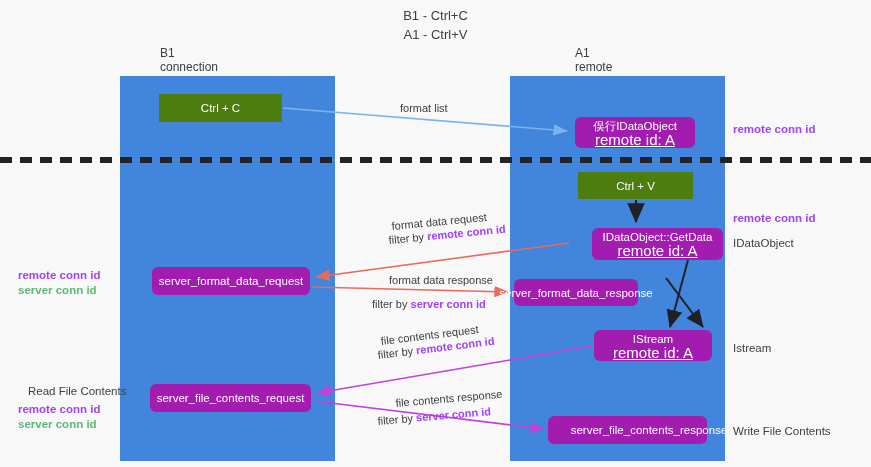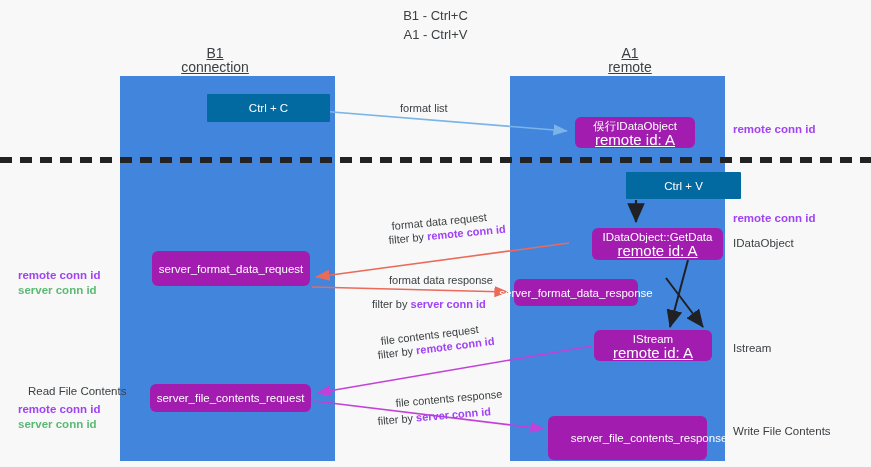"B1" .col-header { font-size: 14px -> 12px; text-align: center -> left; text-decoration: underline -> none }
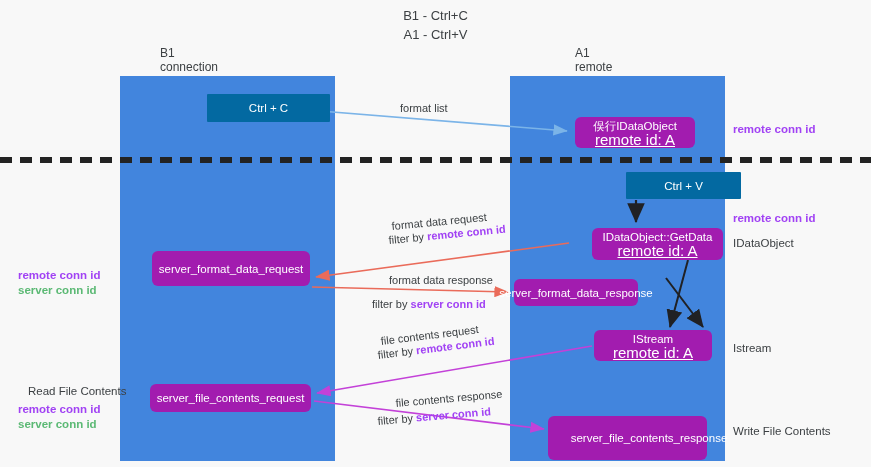"Ctrl + C" .node.green { background: #0369a1 -> #4d7c0f; margin-left: 48px -> none }
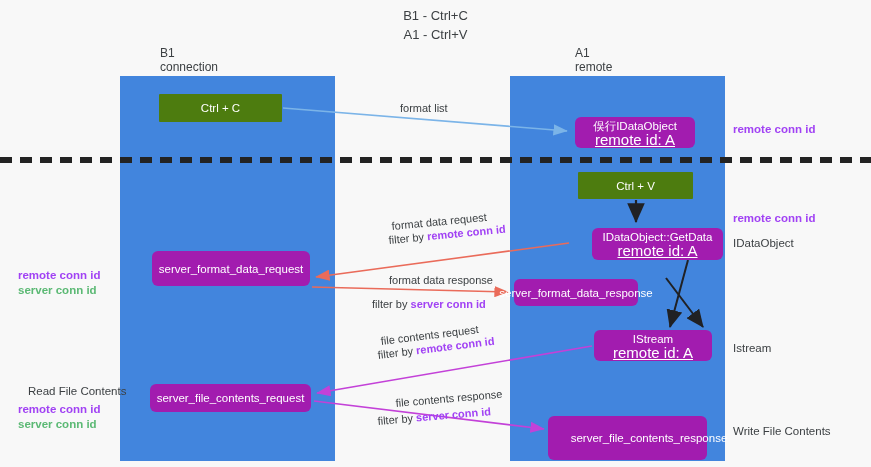"server_format_data_request" #node-sfdreq { height: 35px -> 28px; top: 251px -> 267px }
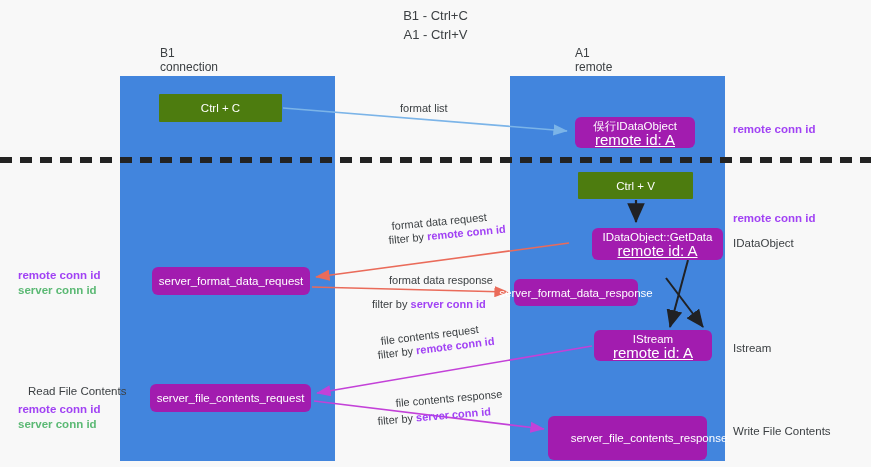"server_file_contents_response" #node-sfcresp { height: 44px -> 28px }
